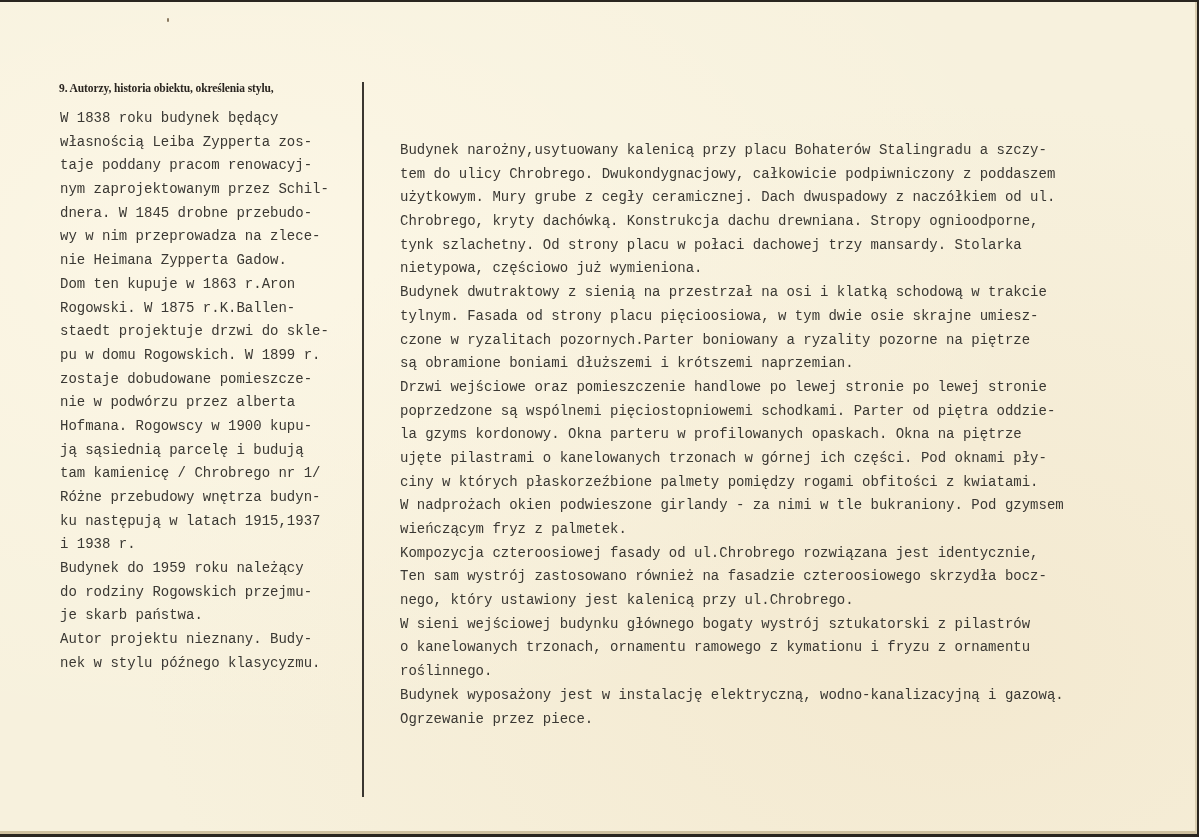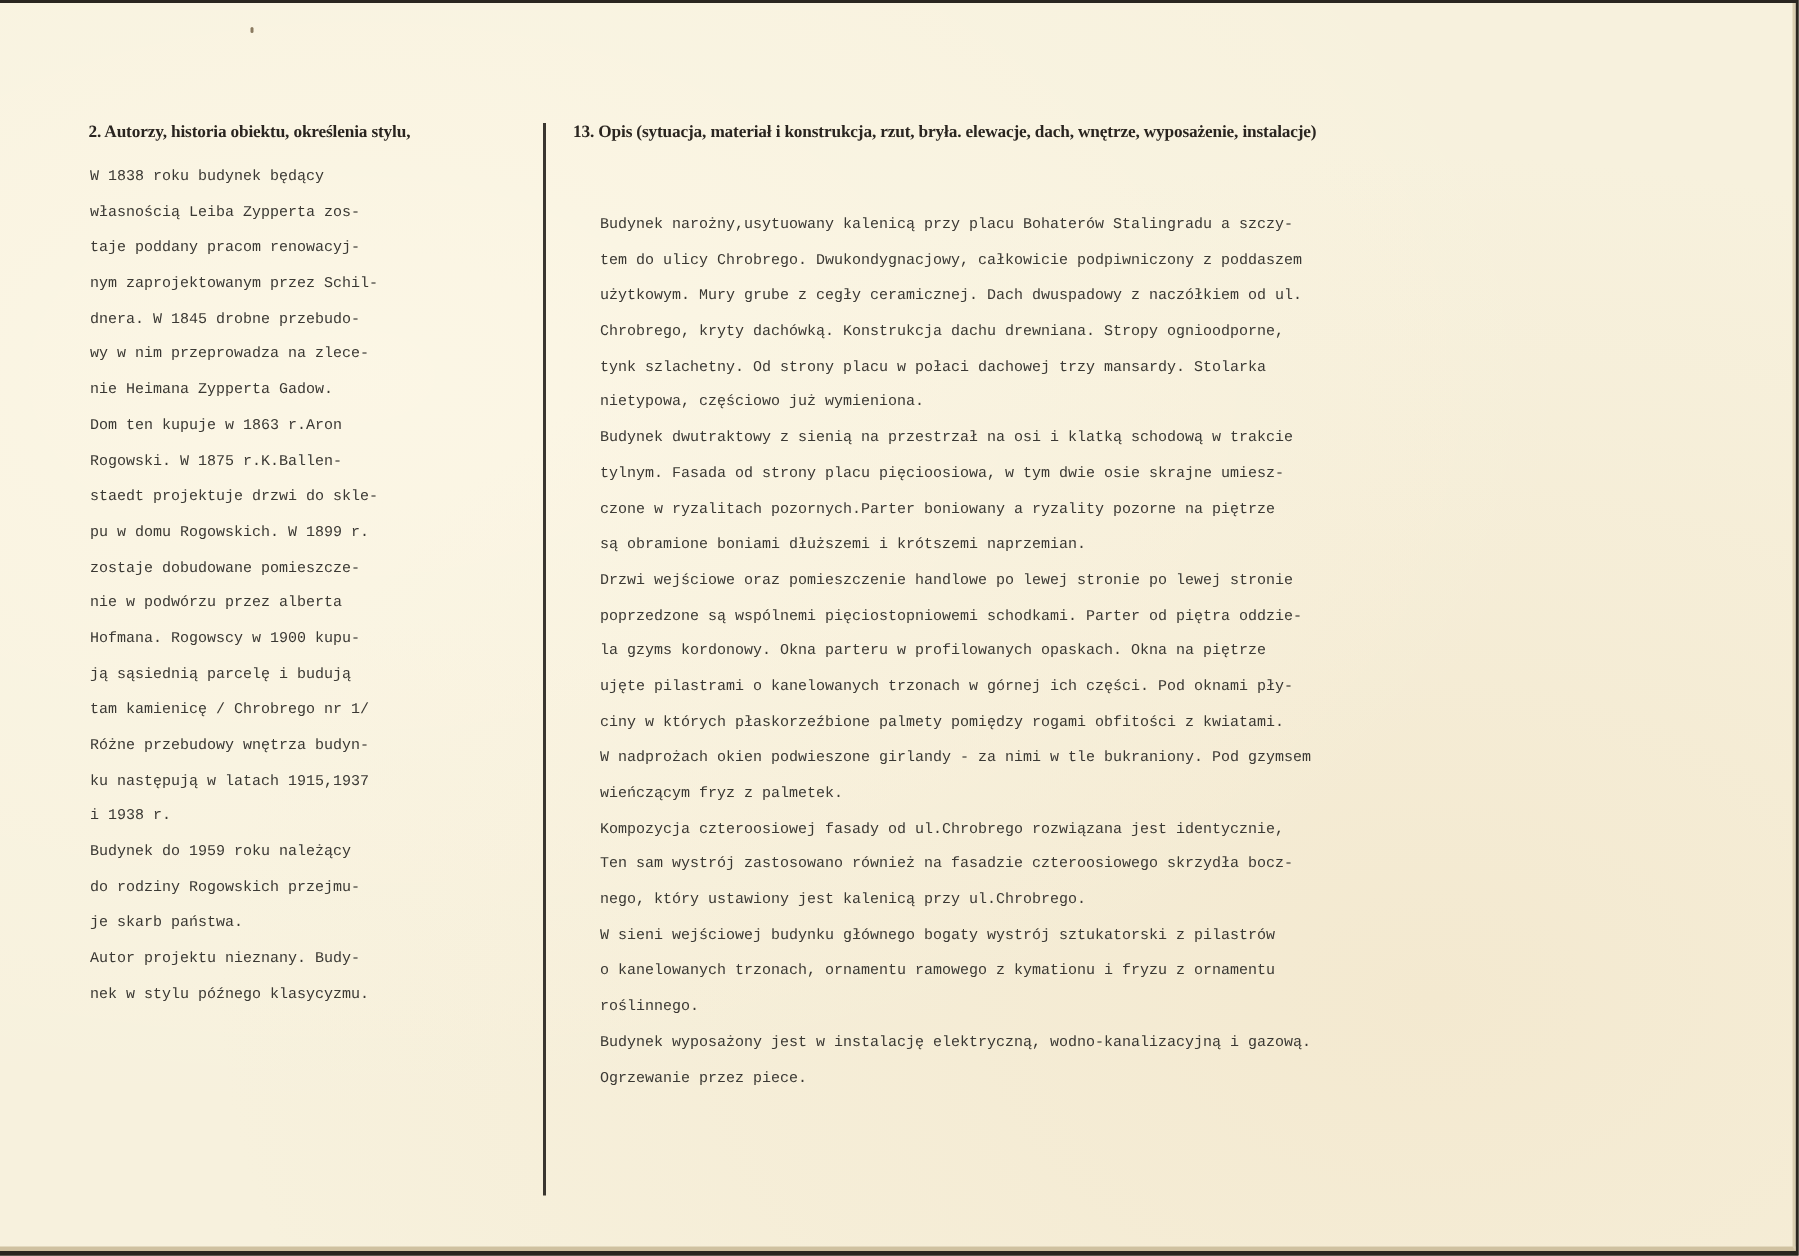"2. Autorzy, historia obiektu, określenia" div.heading { text: 2 -> 9 }
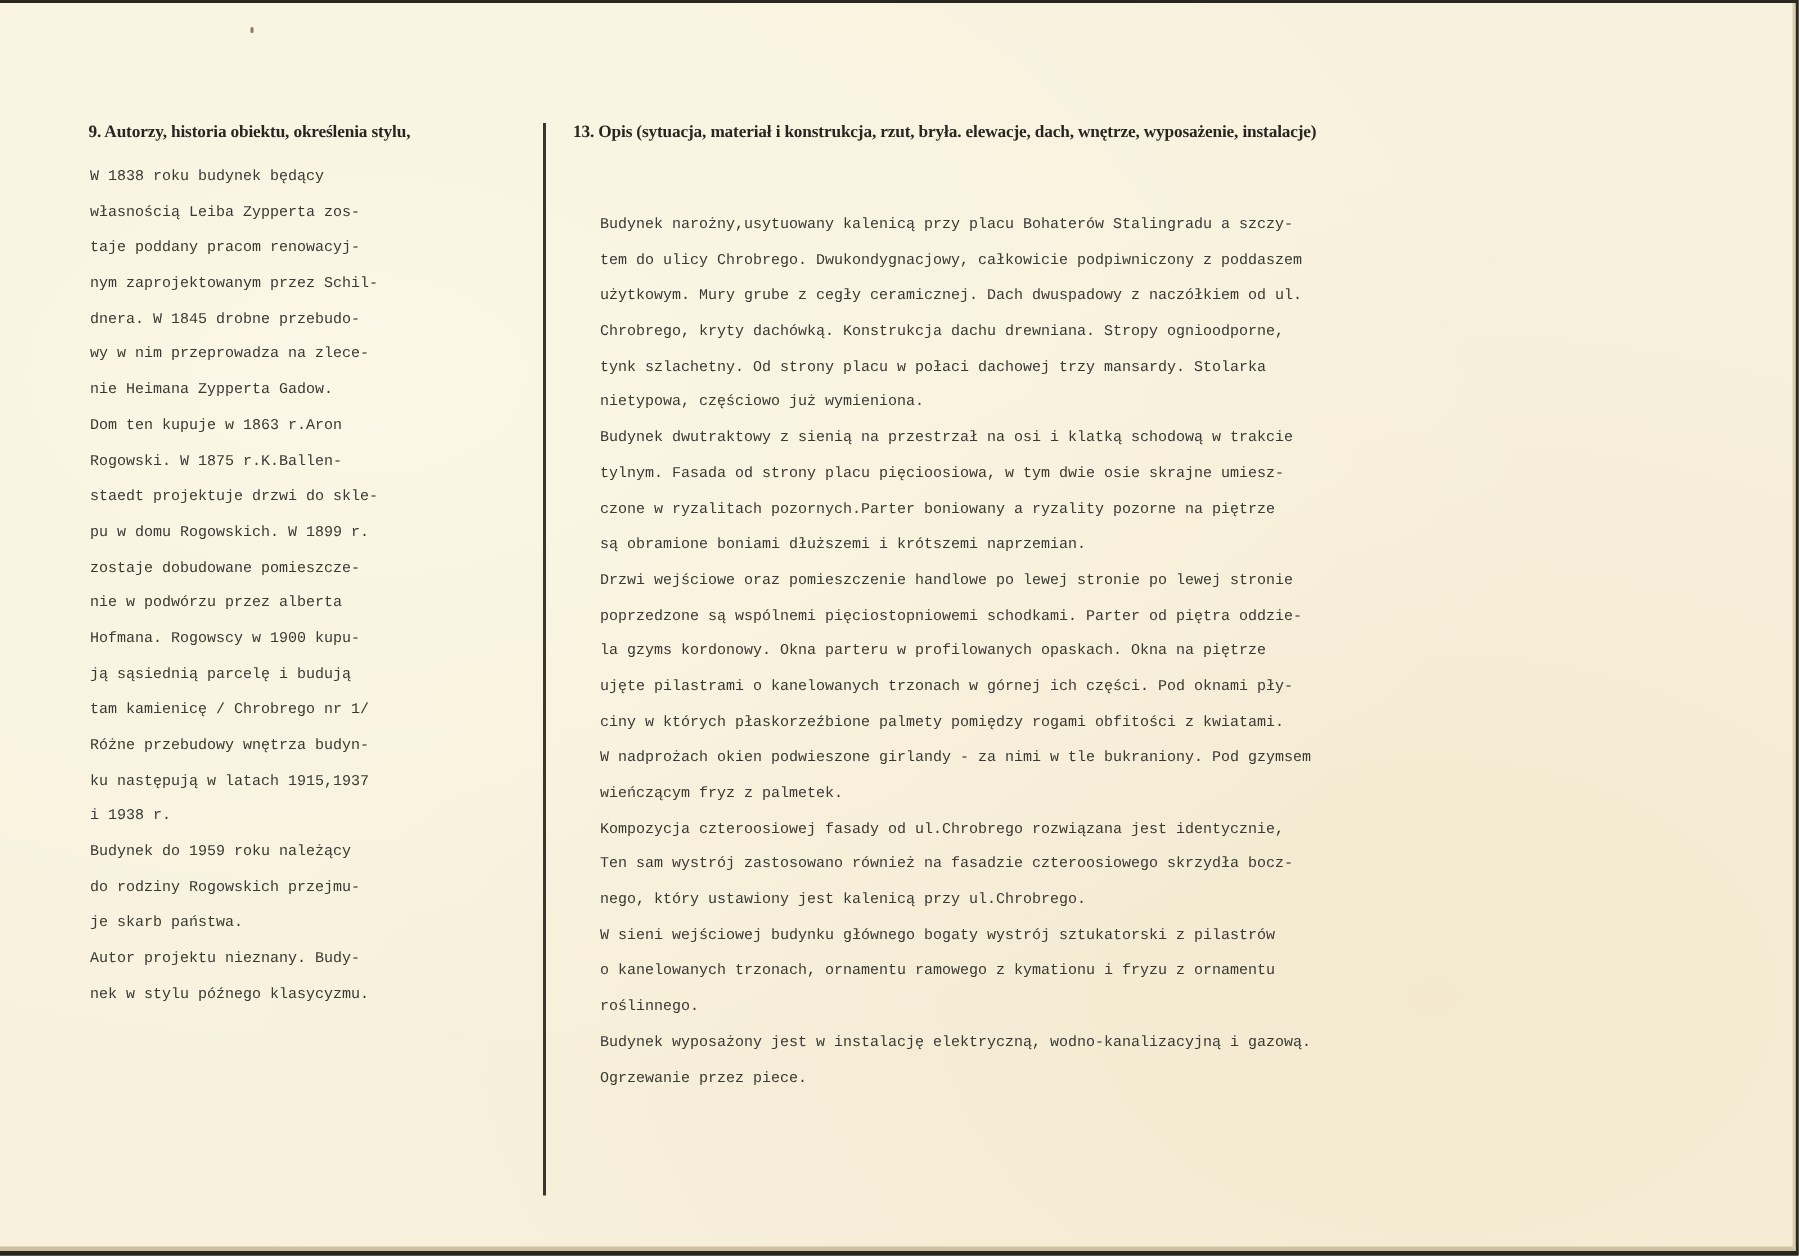"13. Opis (sytuacja, materiał i" div.heading { html: <div>13. Opis (sytuacja, materiał i konstrukcja, rzut, bryła. elewacje, dach, wnętrze, wyposażenie, instalacje)</div> -> none }
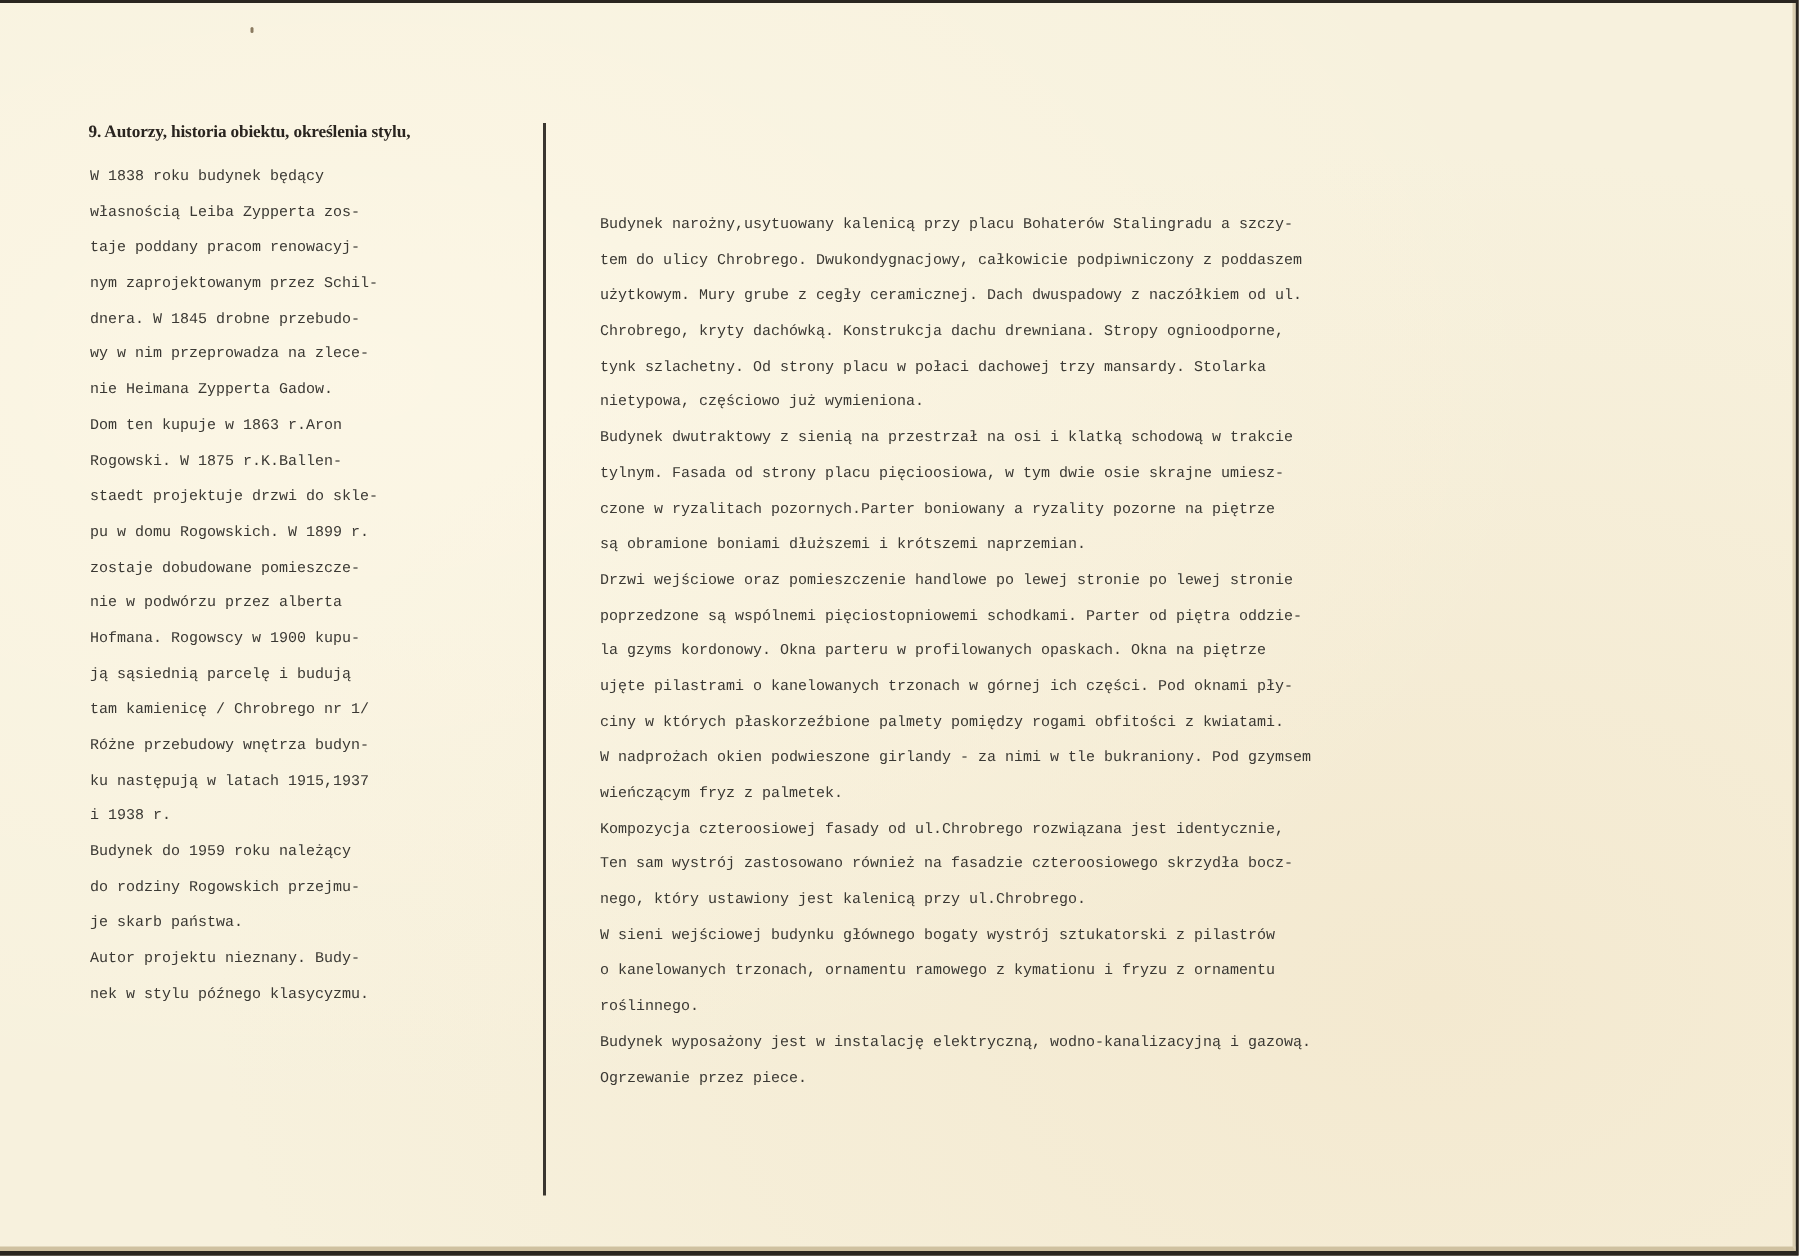"W 1838 roku budynek będący" .col { font-size: 10px -> 14px }
